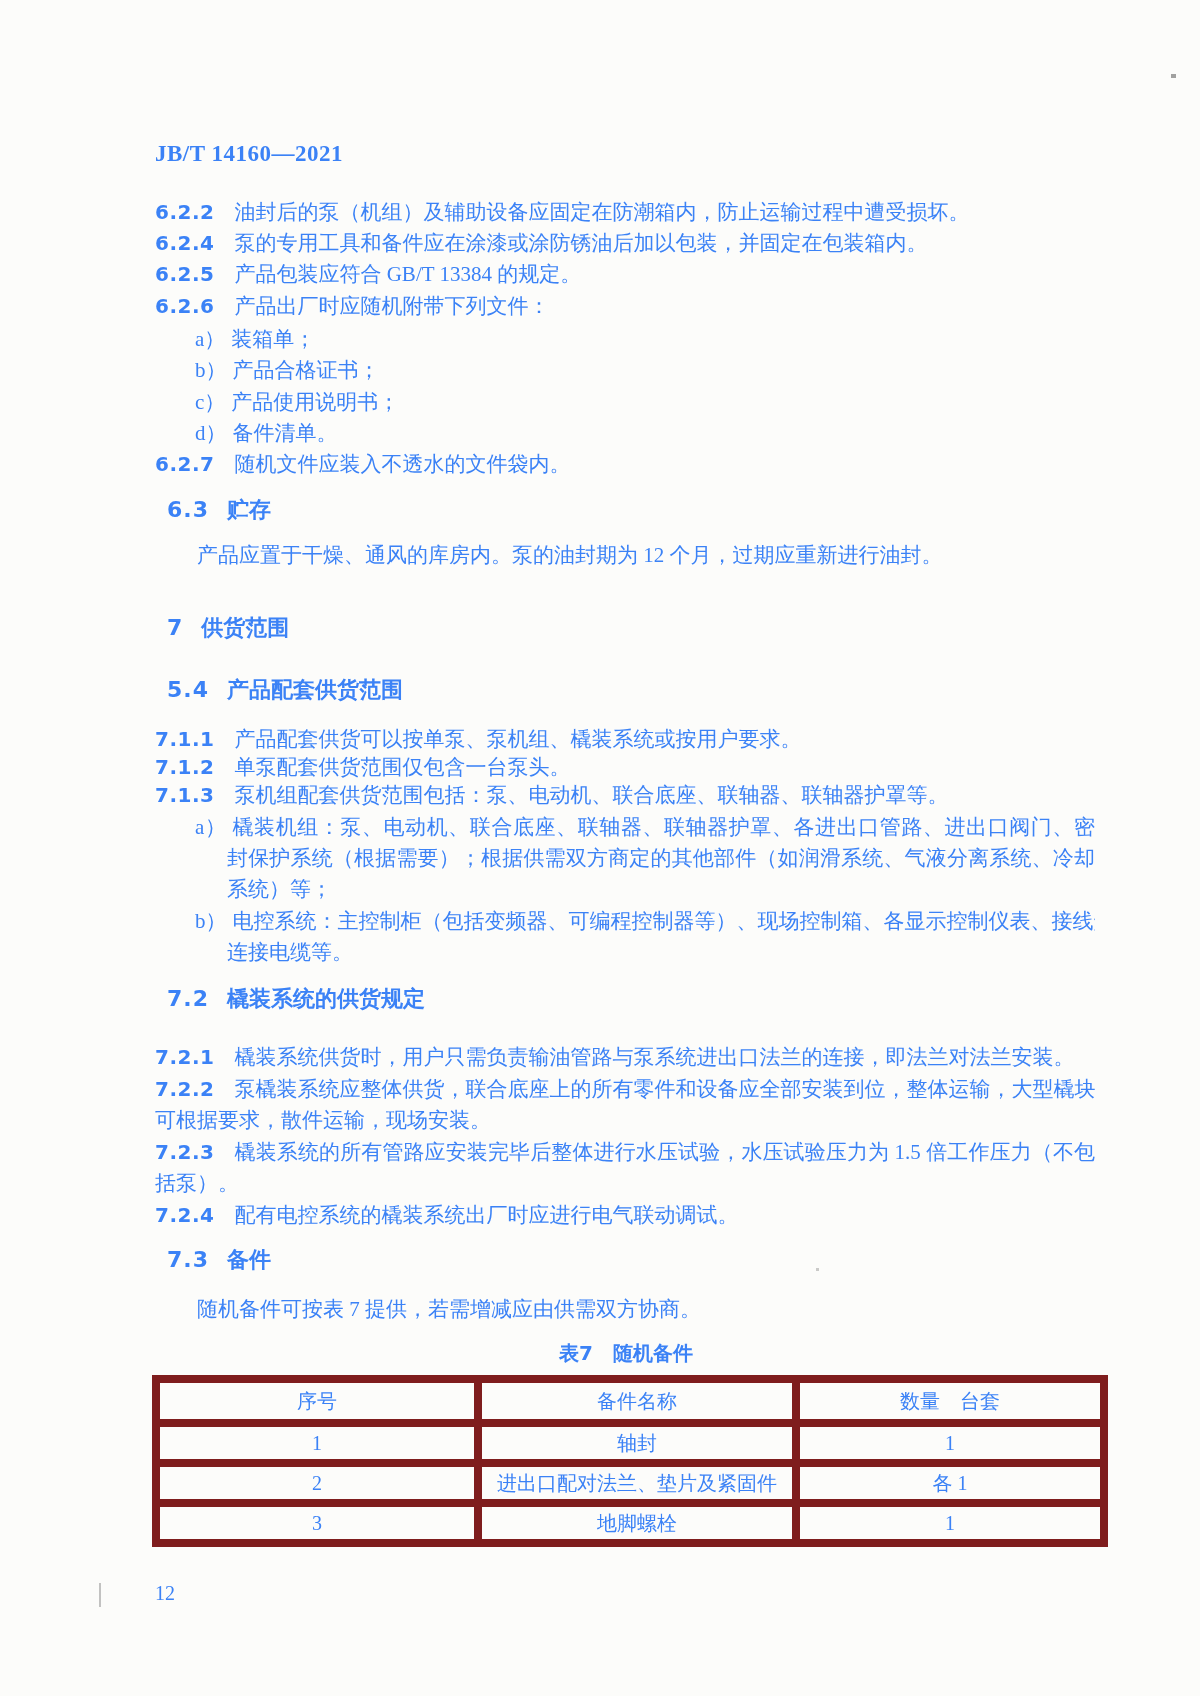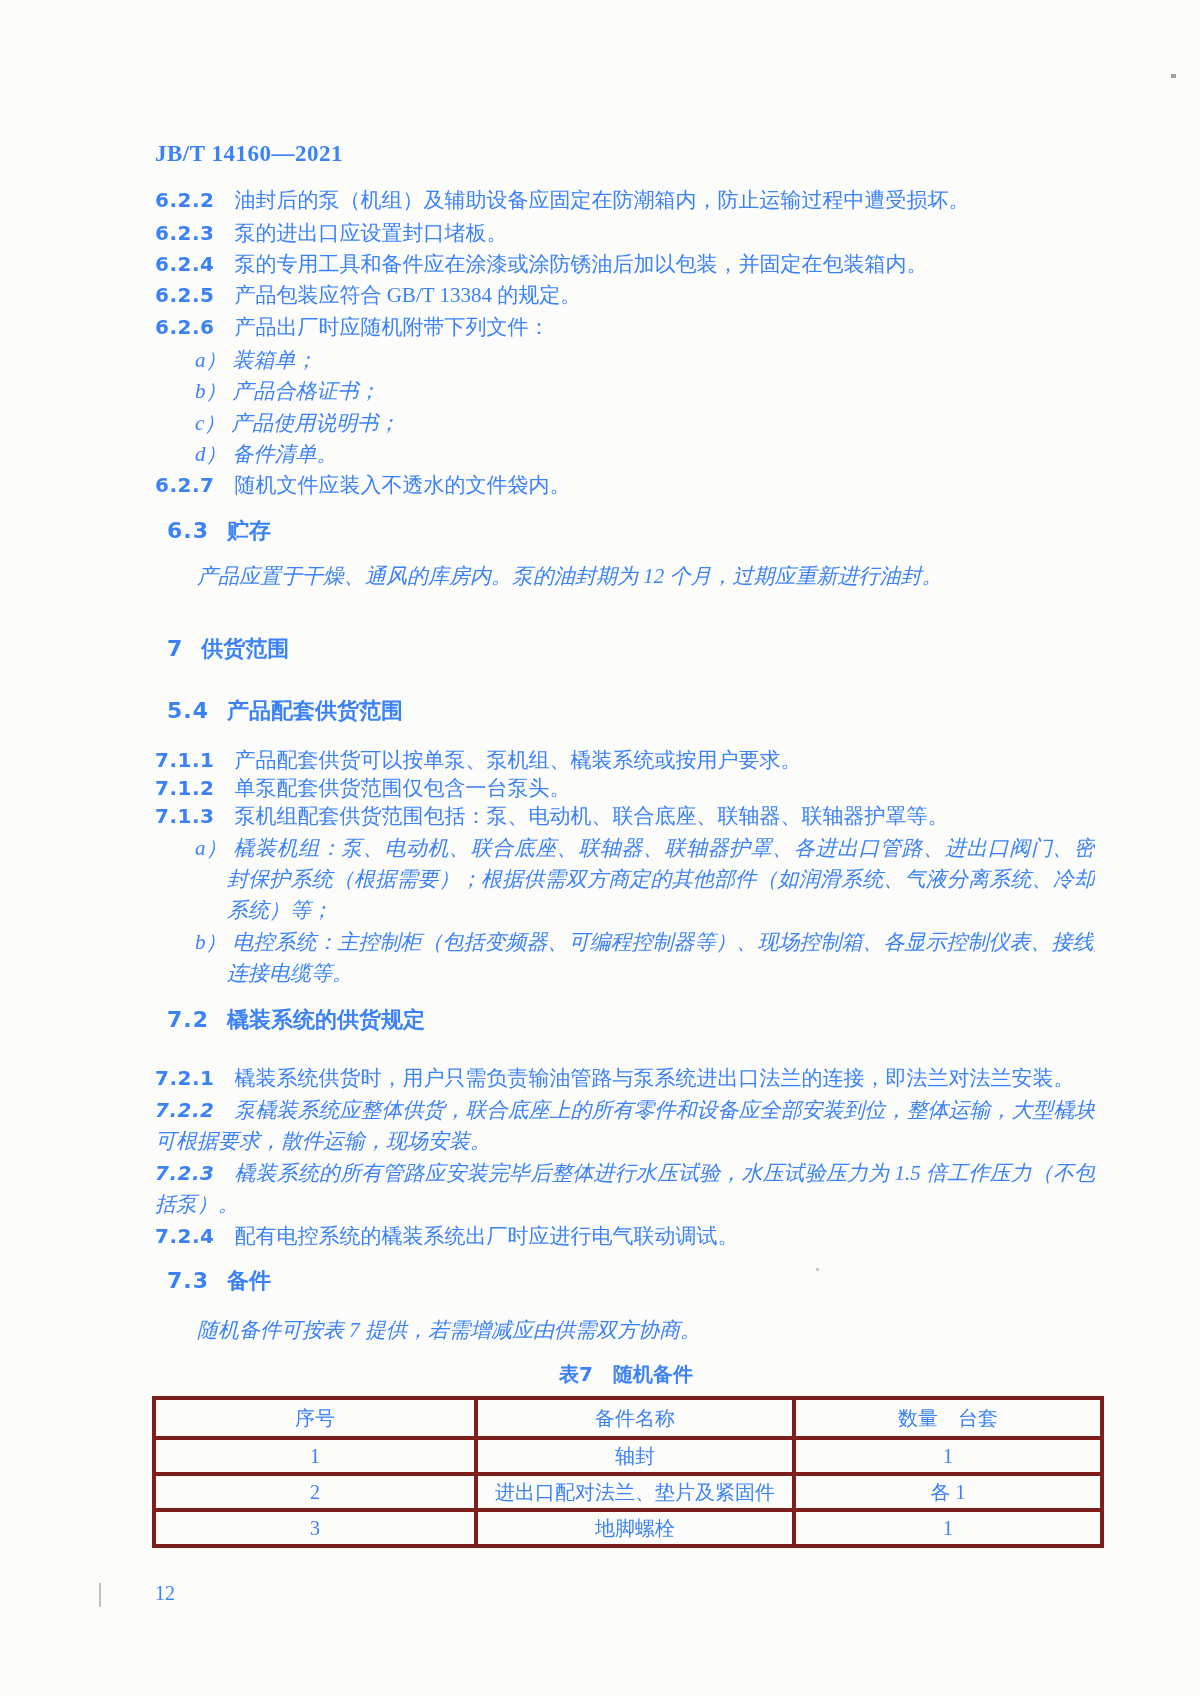"6.2.2" .mt28 { margin-top: 16px -> 28px }
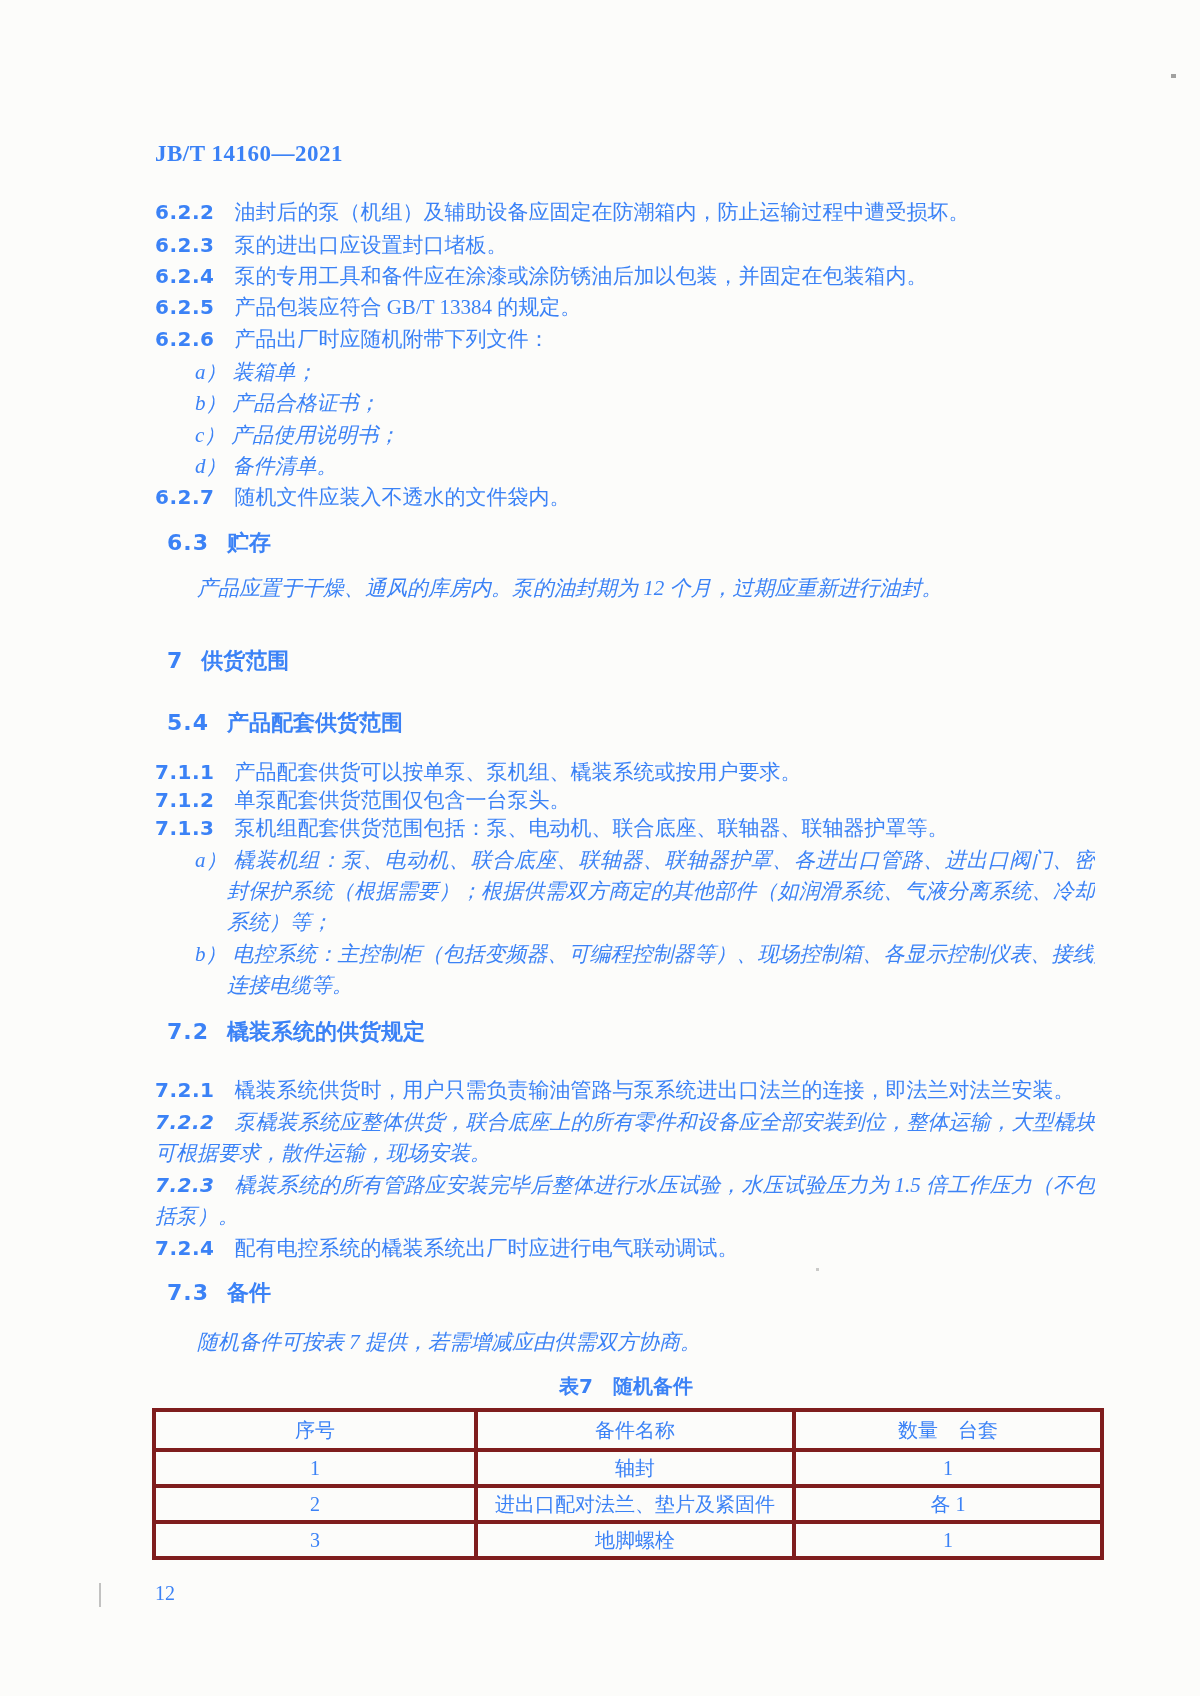"6.2.3 泵的进出口应设置封口堵板。" p.b { html: <p><span>6.2.3</span><span>泵的进出口应设置封口堵板。</span></p> -> none }
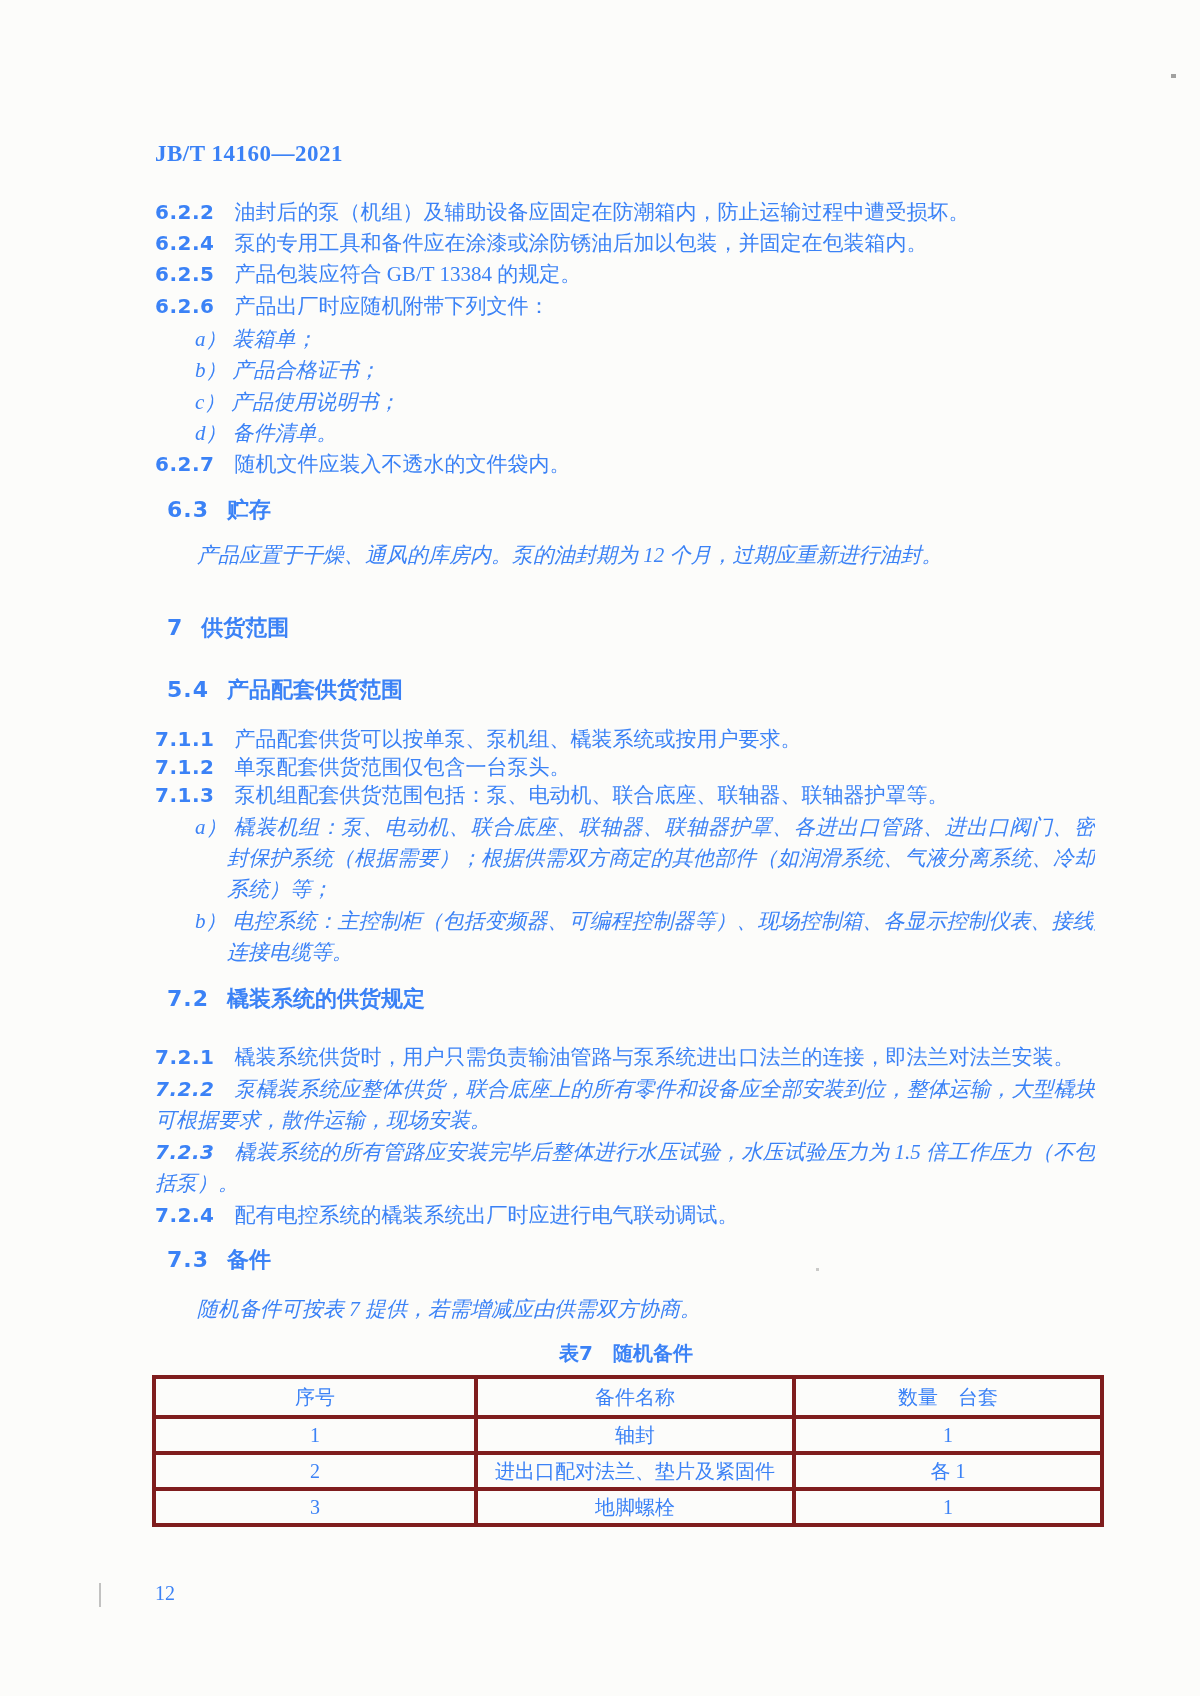"a） 装箱单；" .line { font-style: italic -> none }
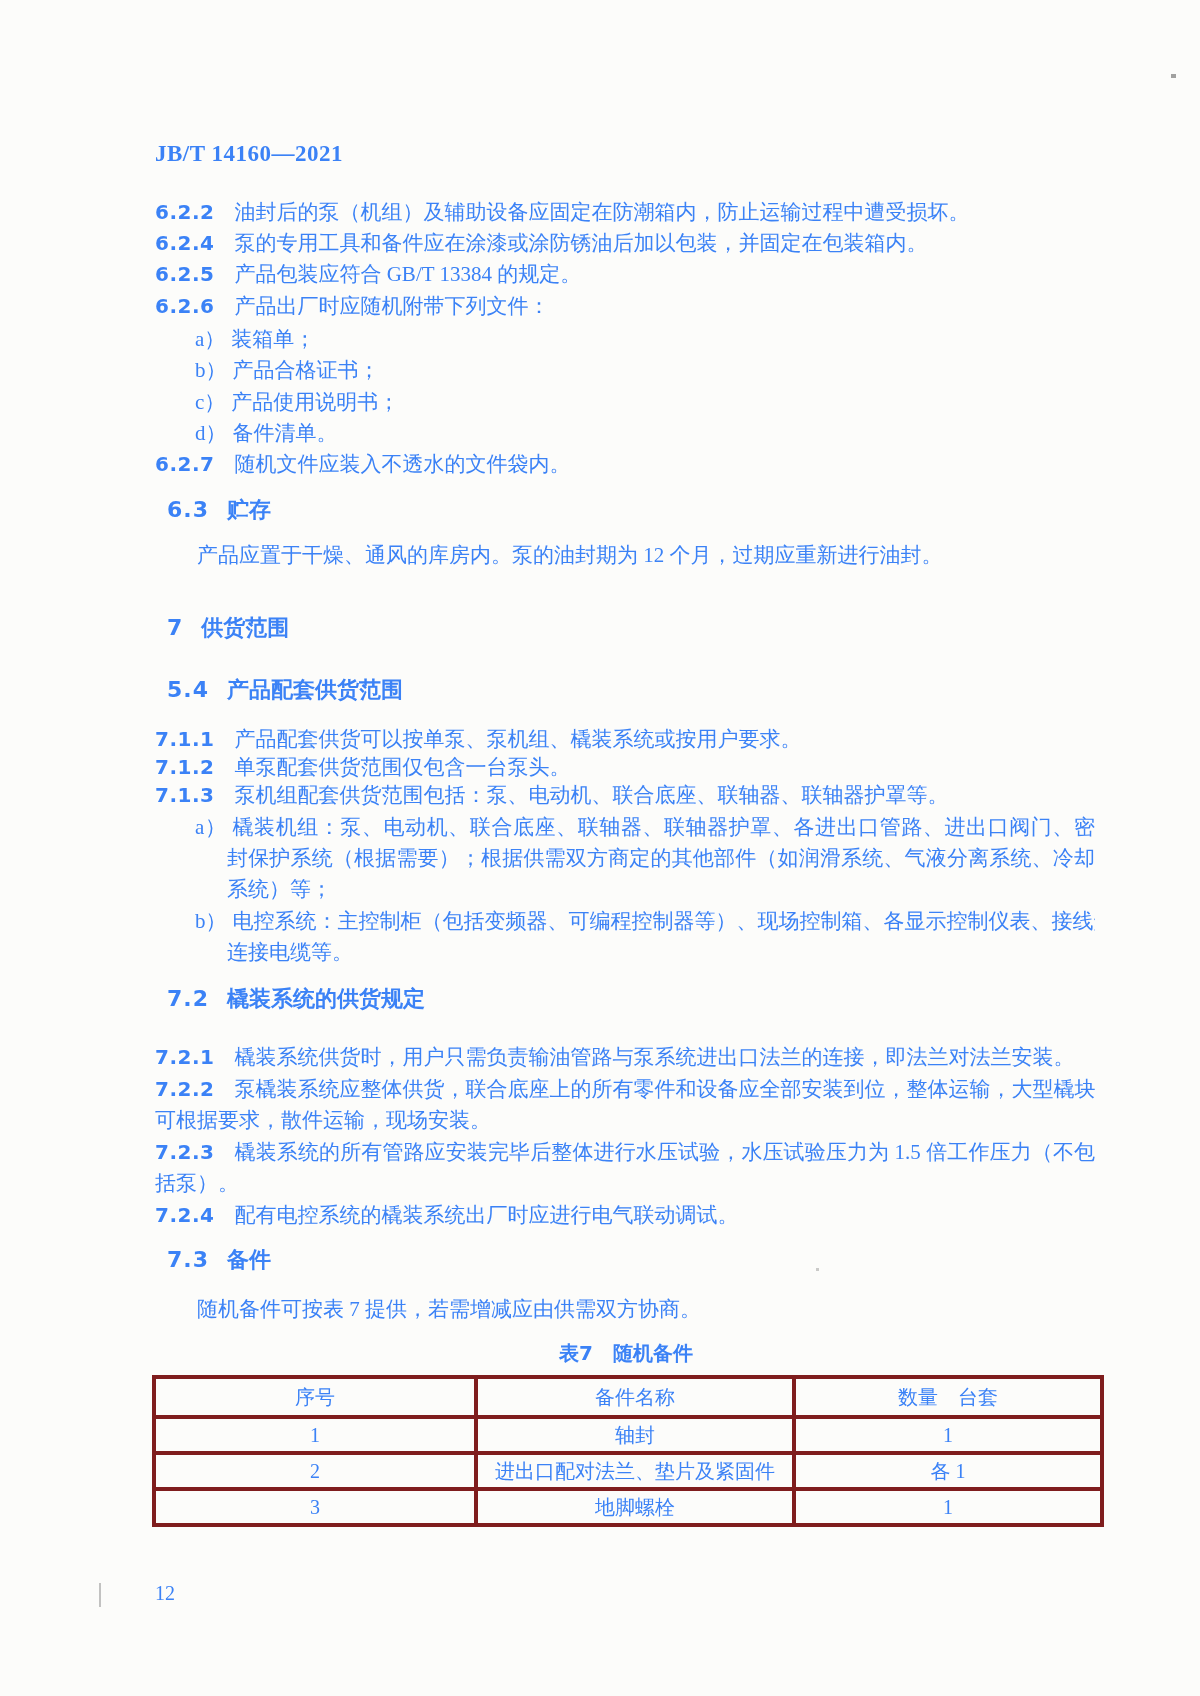"序号" table.t7 th, table.t7 td { border: 4px solid #7f1d1d -> 8px solid #7f1d1d }
